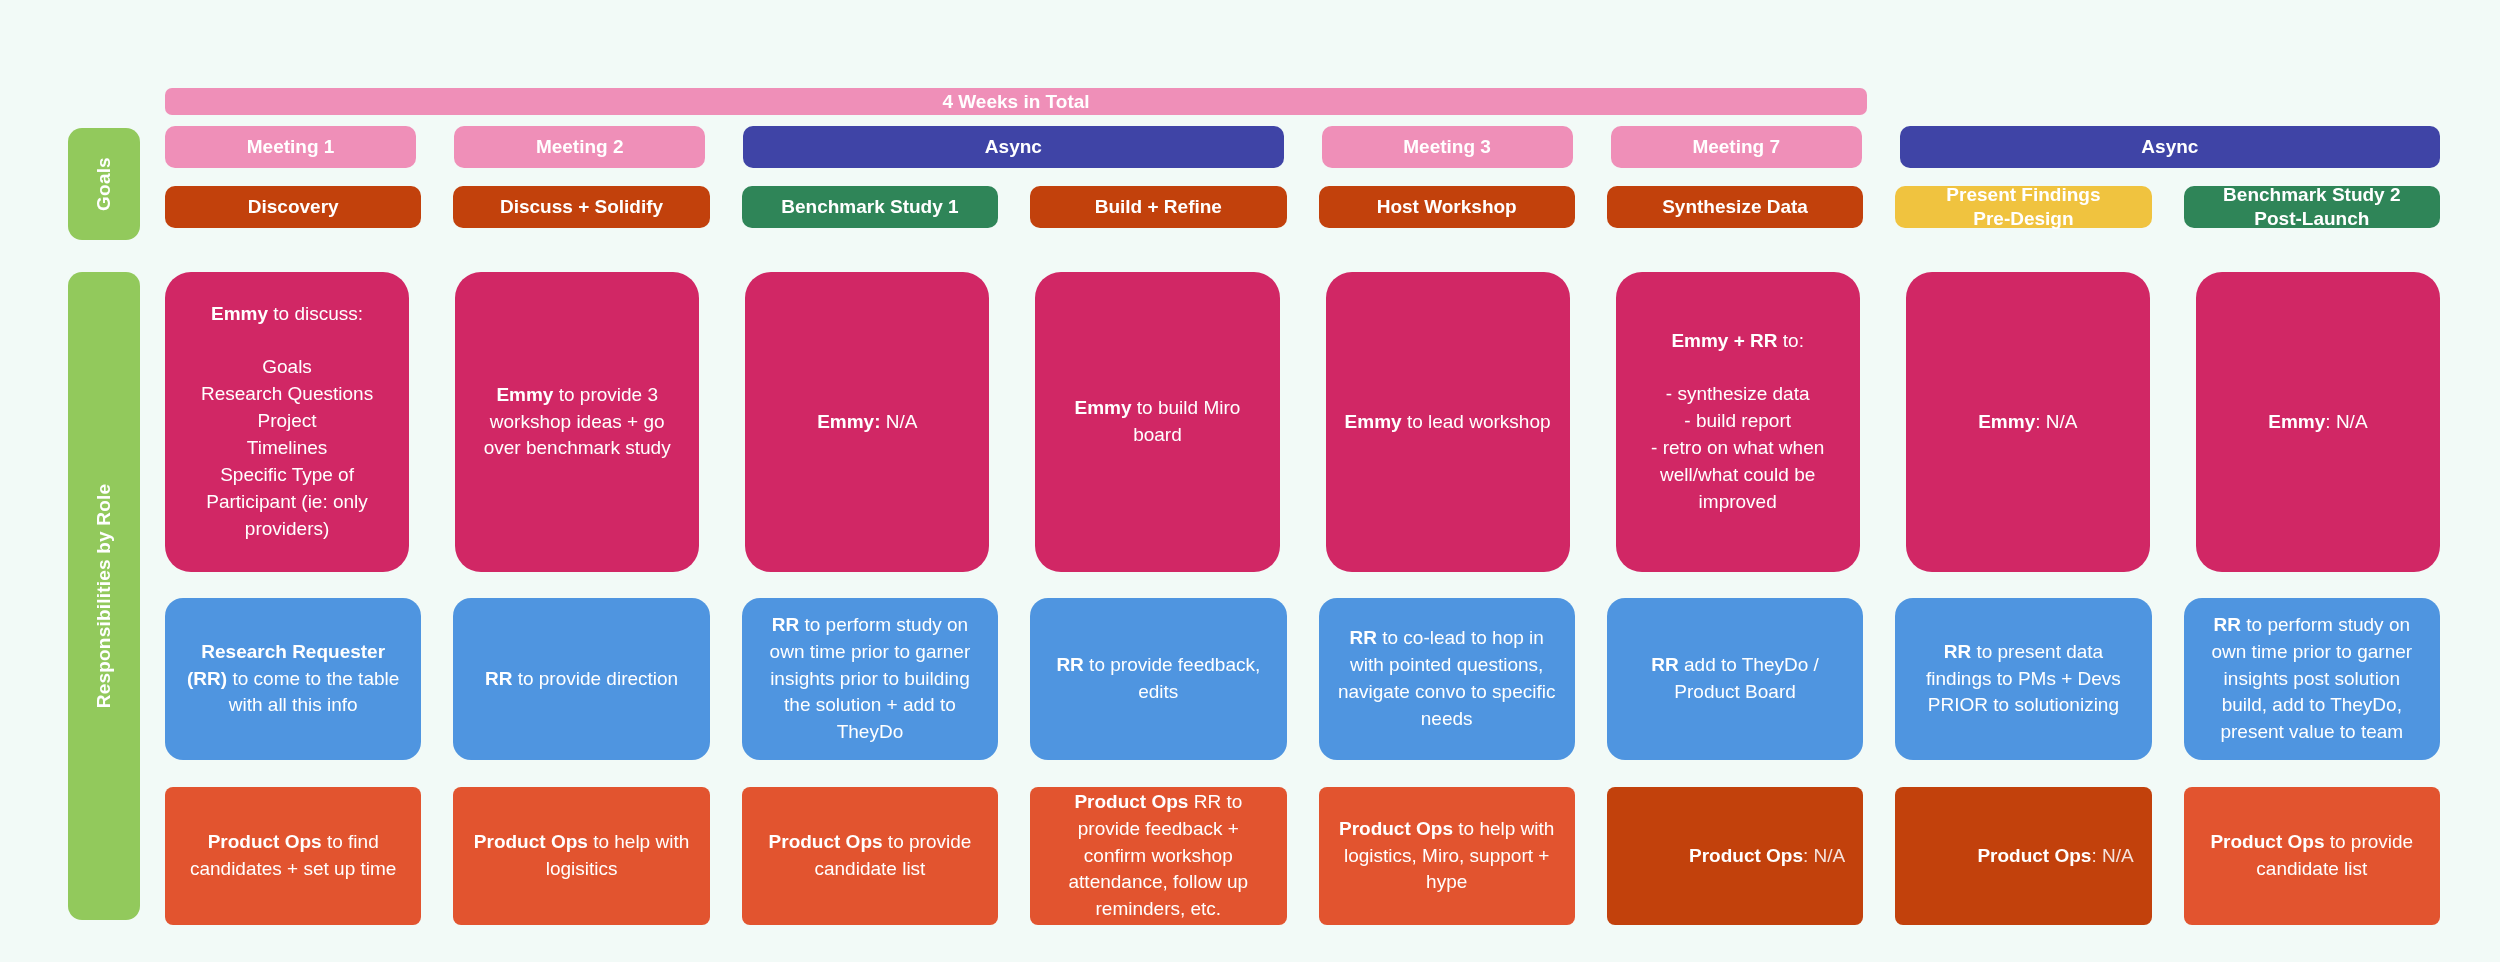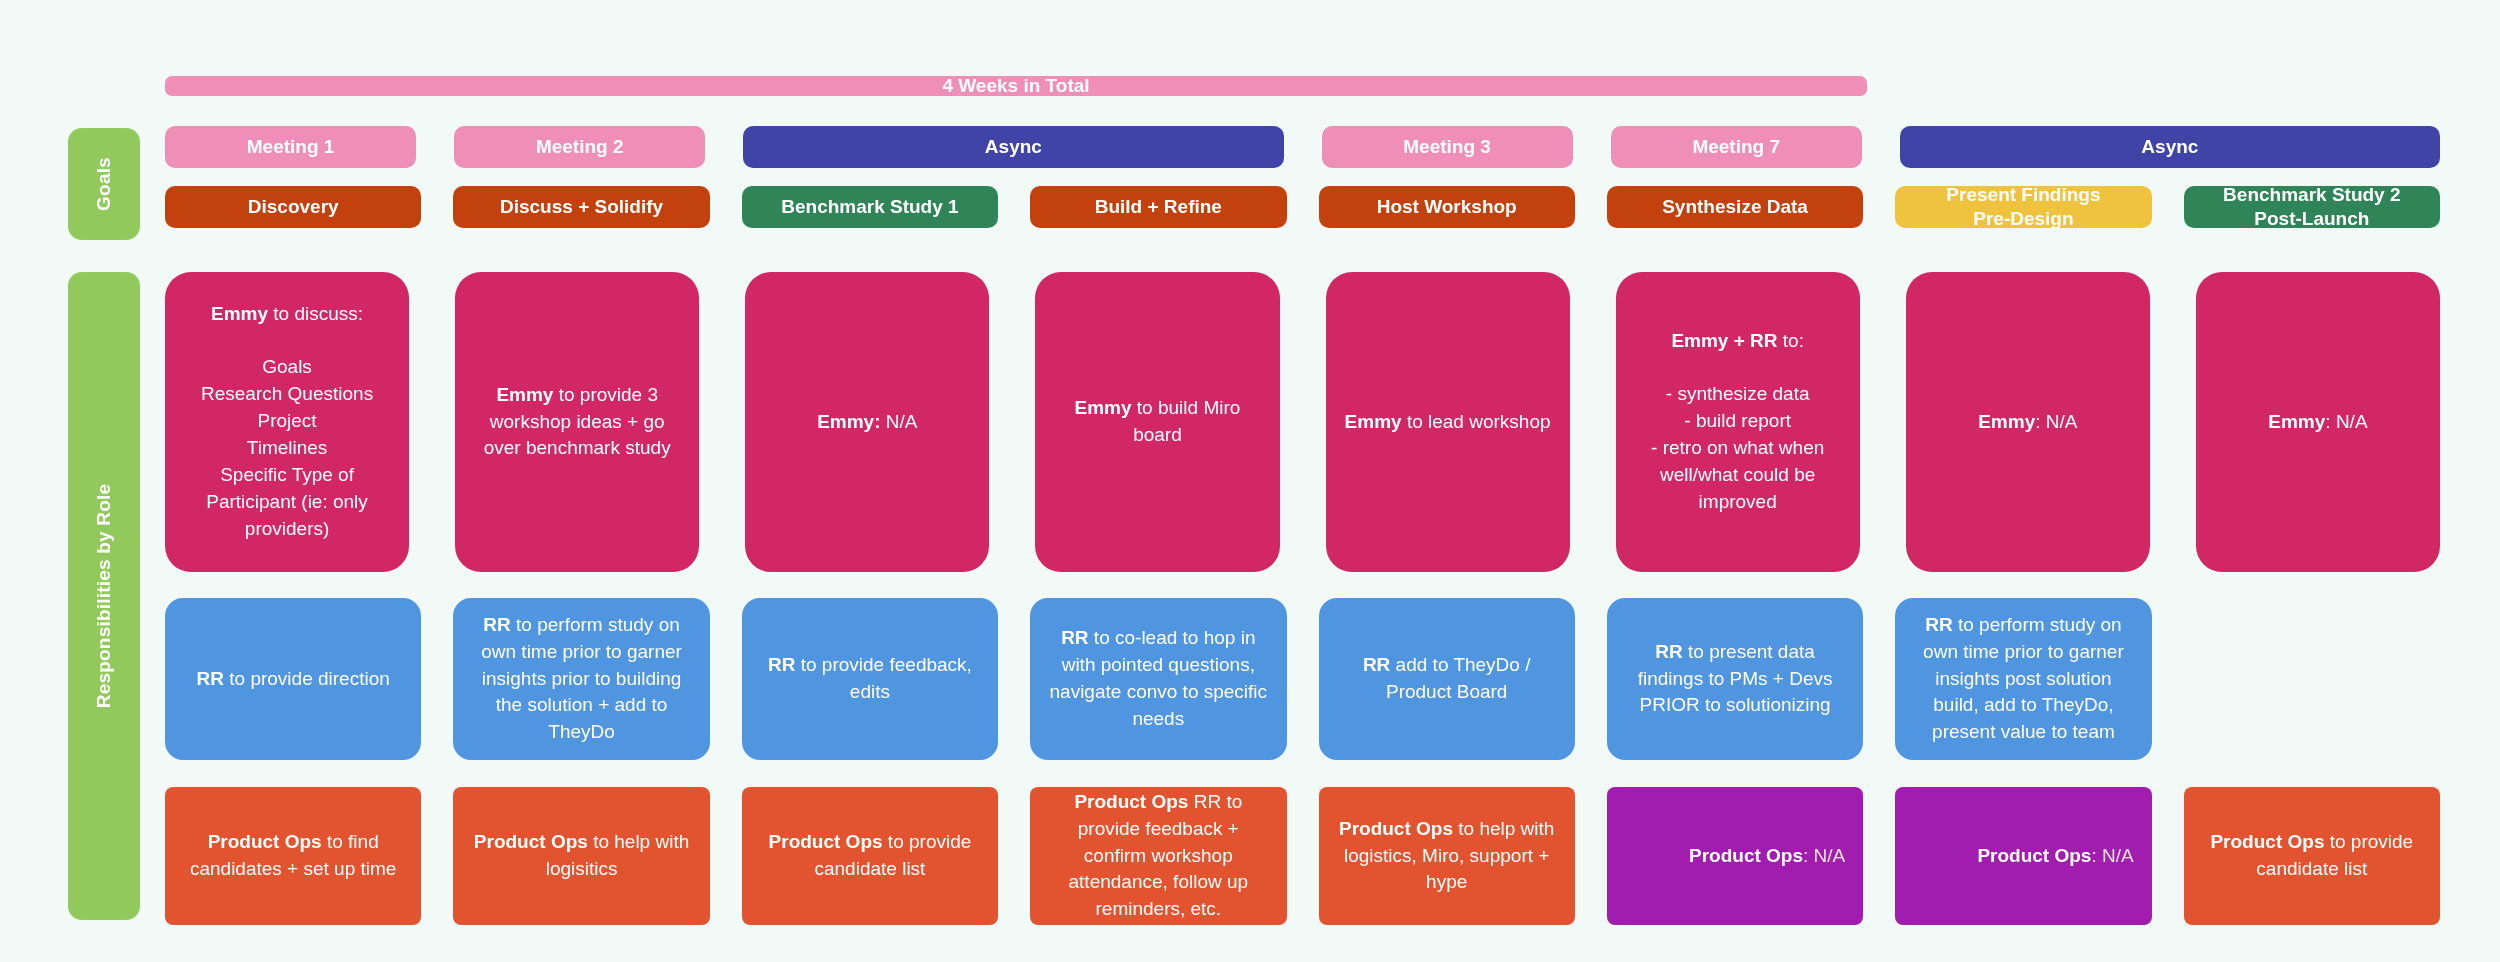"4 Weeks in Total" #timeline-banner { height: 20px -> 27px; top: 76px -> 88px }
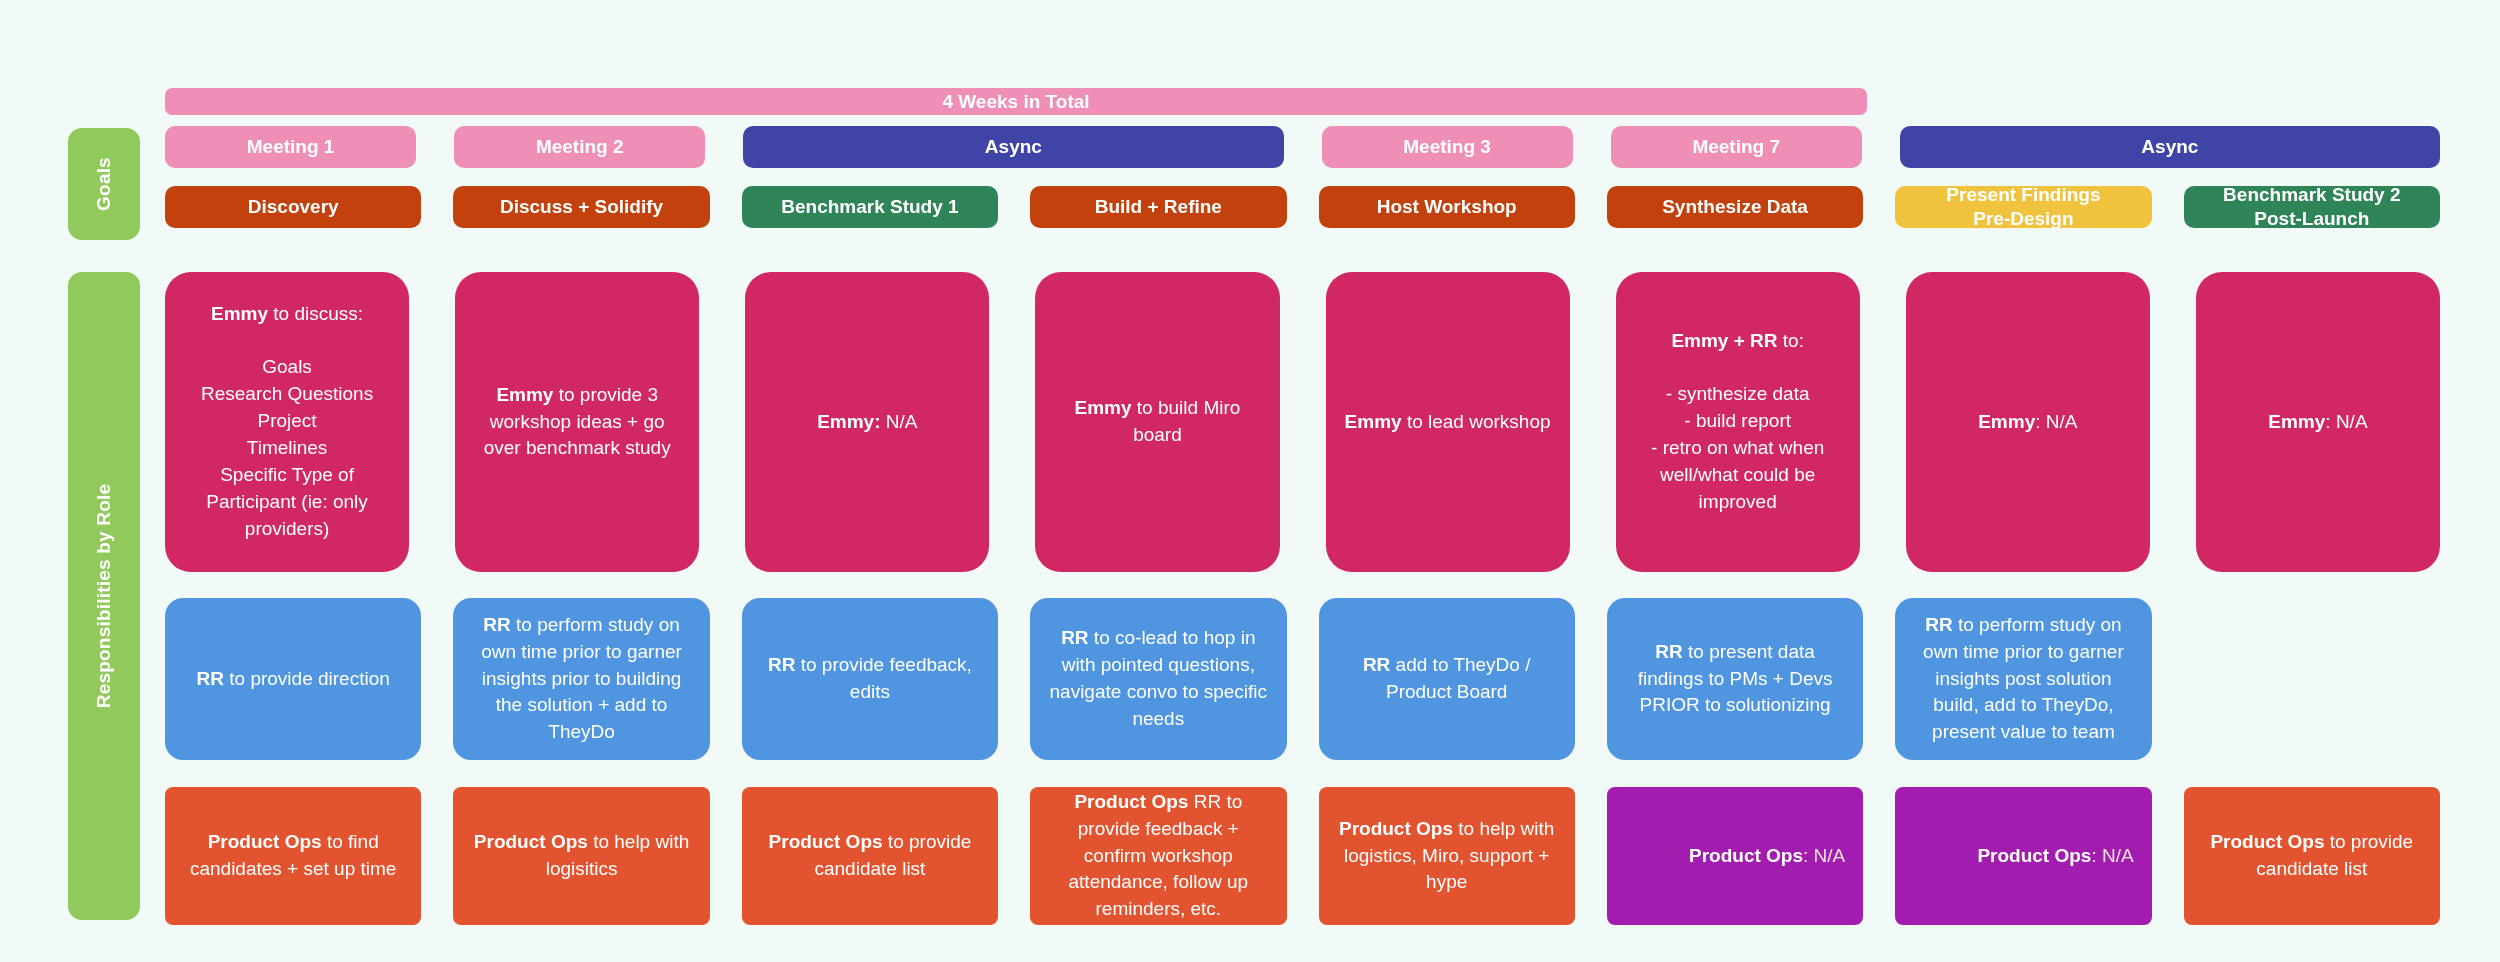"Research Requester (RR) to come" div.resp-card { html: none -> <div> <span><span>Research Requester (RR)</span><span> to come to the table with all this info</span></span> </div> }
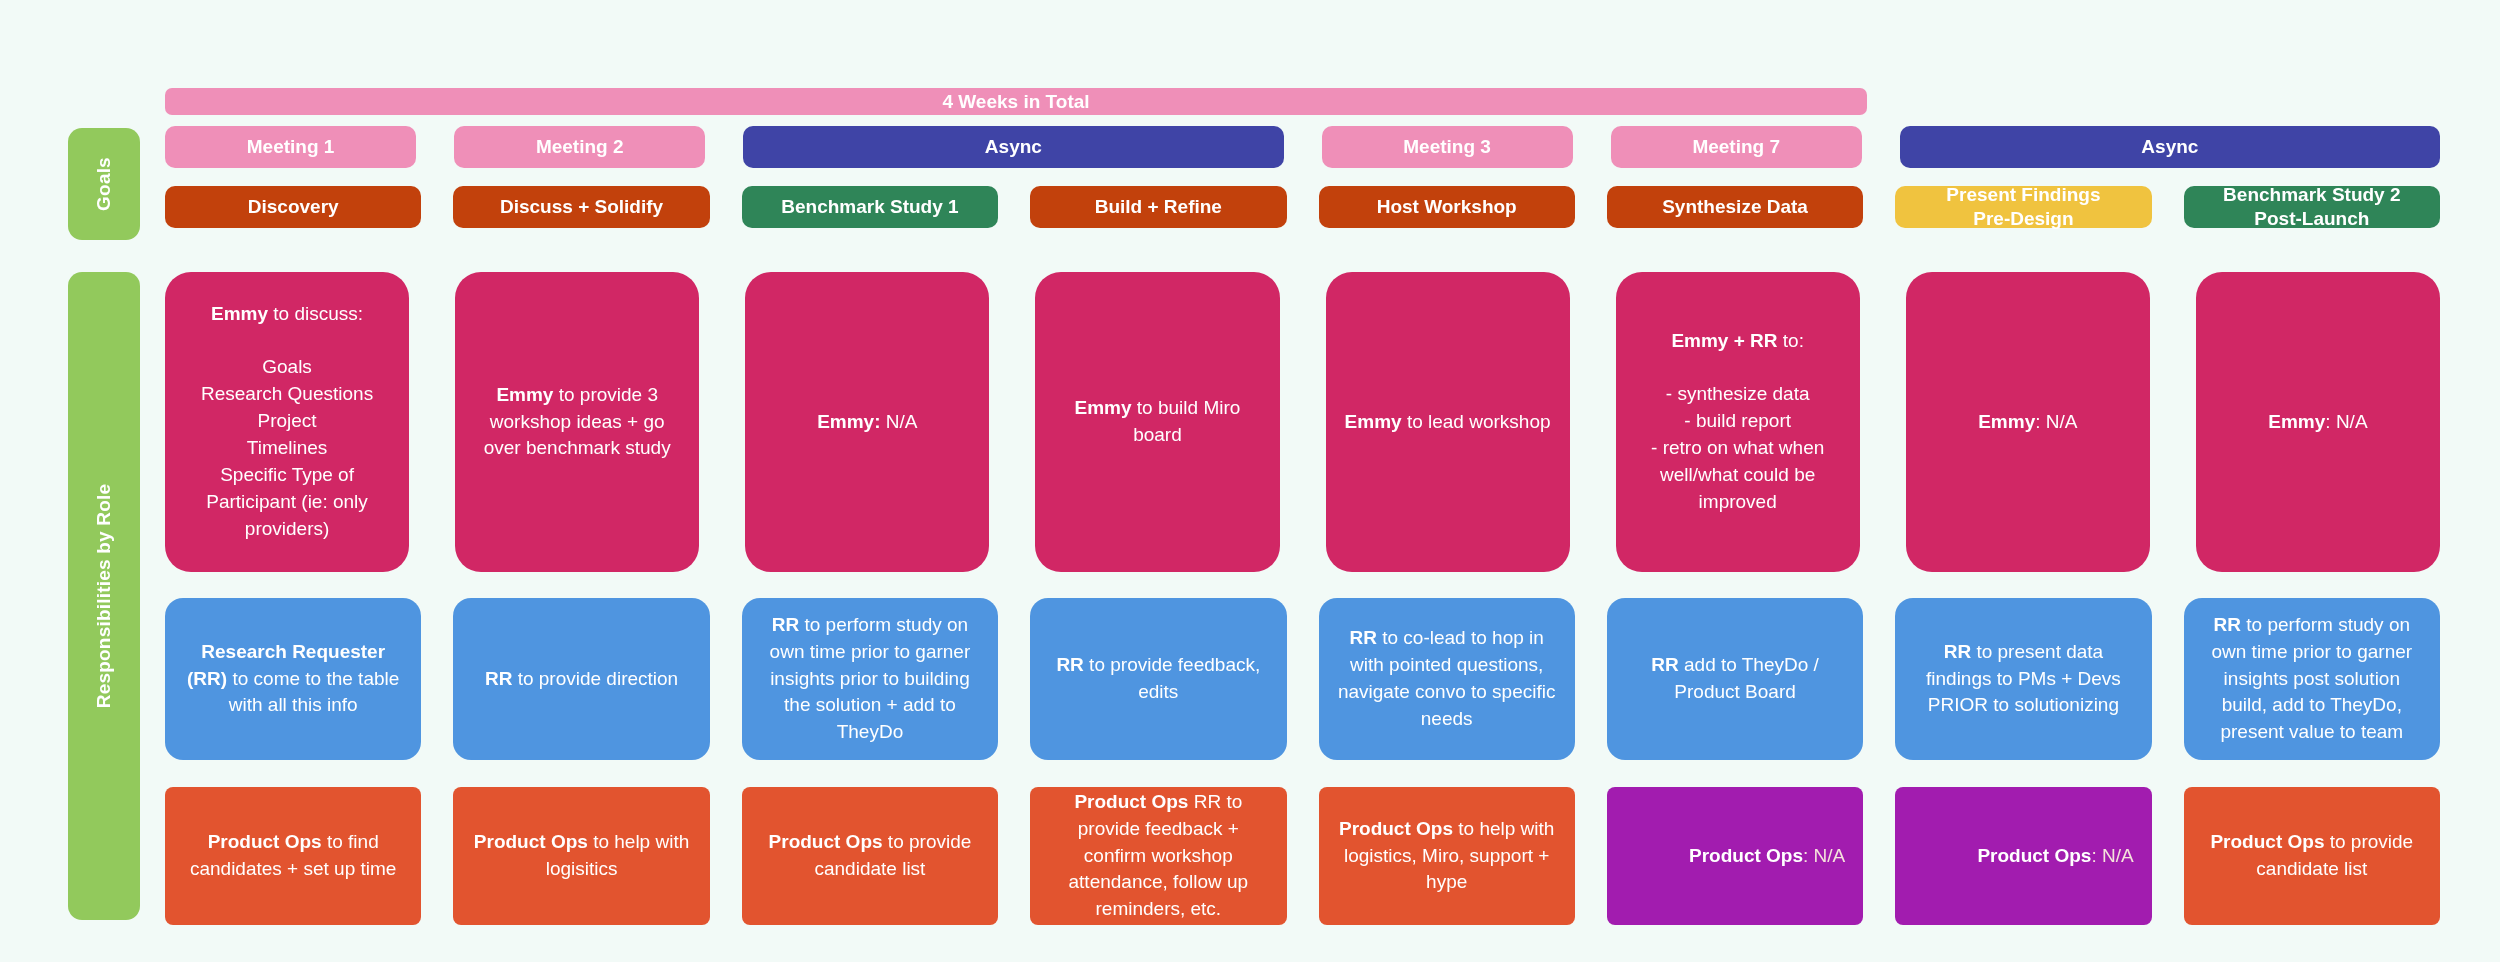"Product Ops: N/A" .ops-card.muted { background: #a21caf -> #c2410c }
